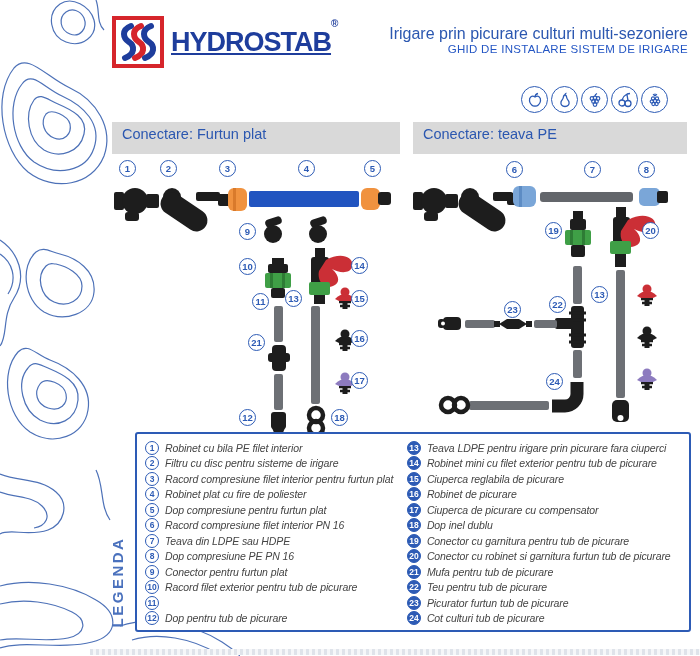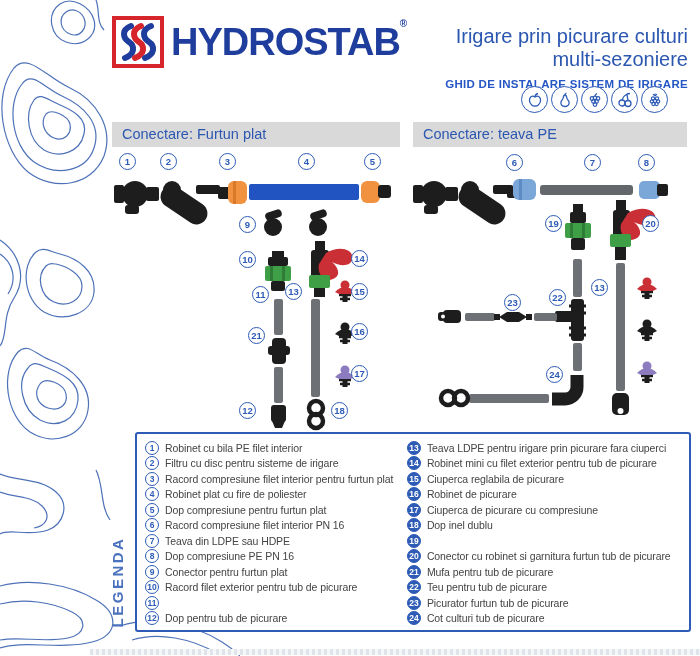"HYDROSTAB" .wordmark { font-size: 38px -> 27px; text-decoration: none -> underline }
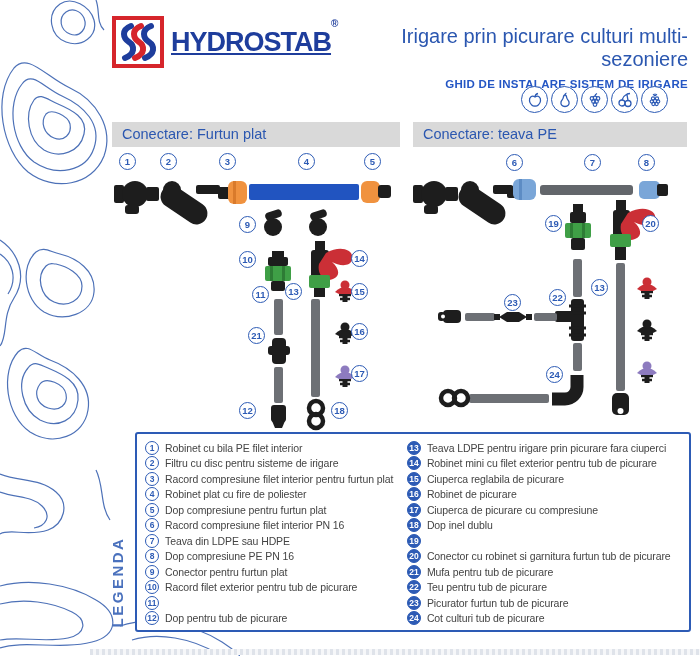"Irigare prin picurare culturi" .title { font-size: 20px -> 16px }
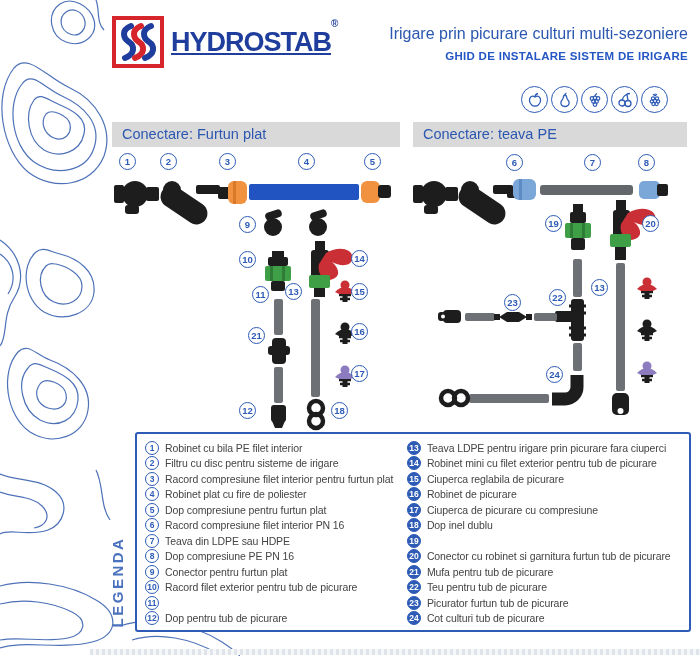"GHID DE INSTALARE SISTEM DE" .subtitle { font-weight: bold -> normal; margin-top: 7px -> none }
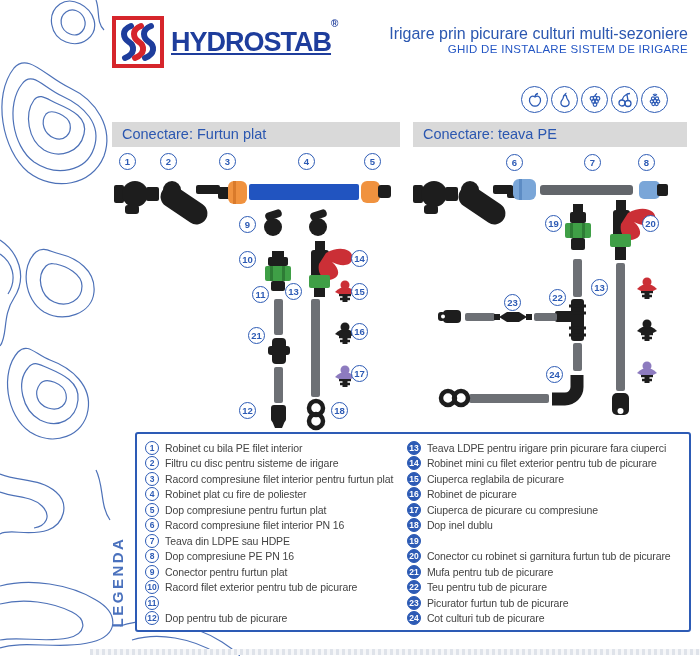"Conectare: Furtun plat" .panel-header { height: 25px -> 32px }
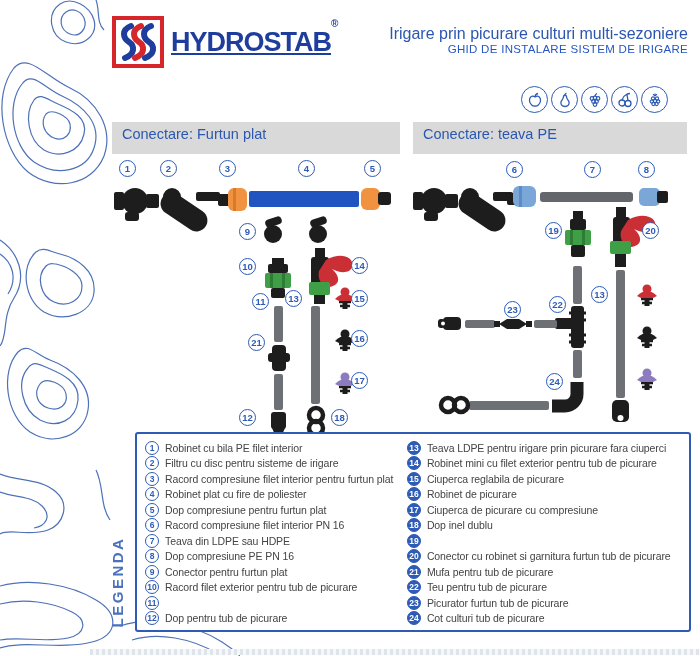"Robinet cu bila PE filet" .ltext { font-style: none -> italic }
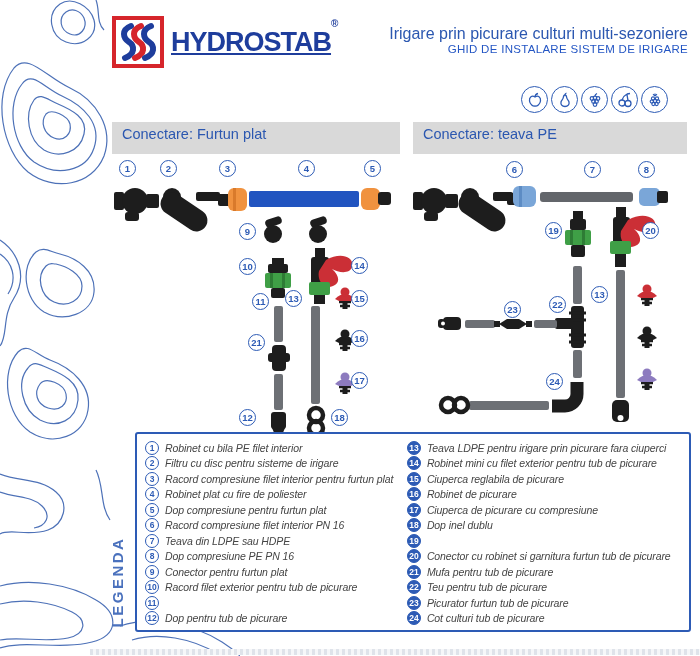"Ciuperca de picurare cu compresiune" span.ltext { text: compresiune -> compensator }
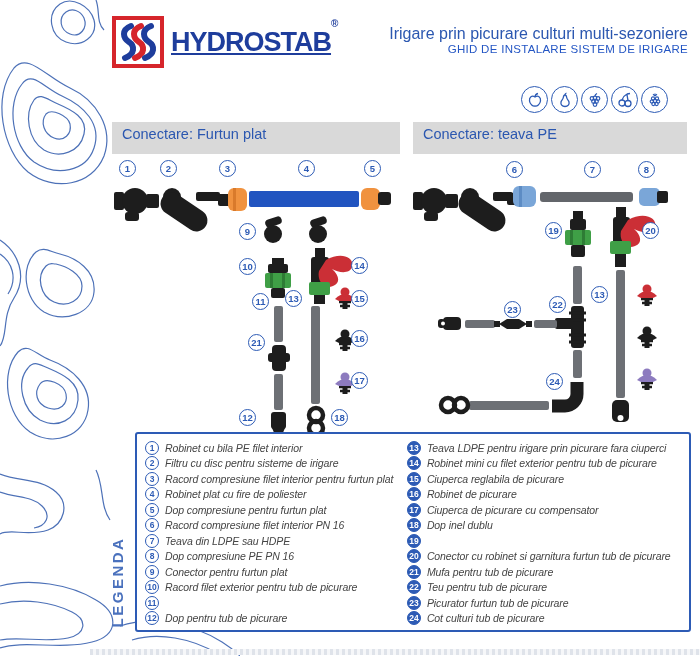"Conector cu garnitura pentru tub" span.ltext { html: none -> <span>Conector cu garnitura pentru tub de picurare</span> }
